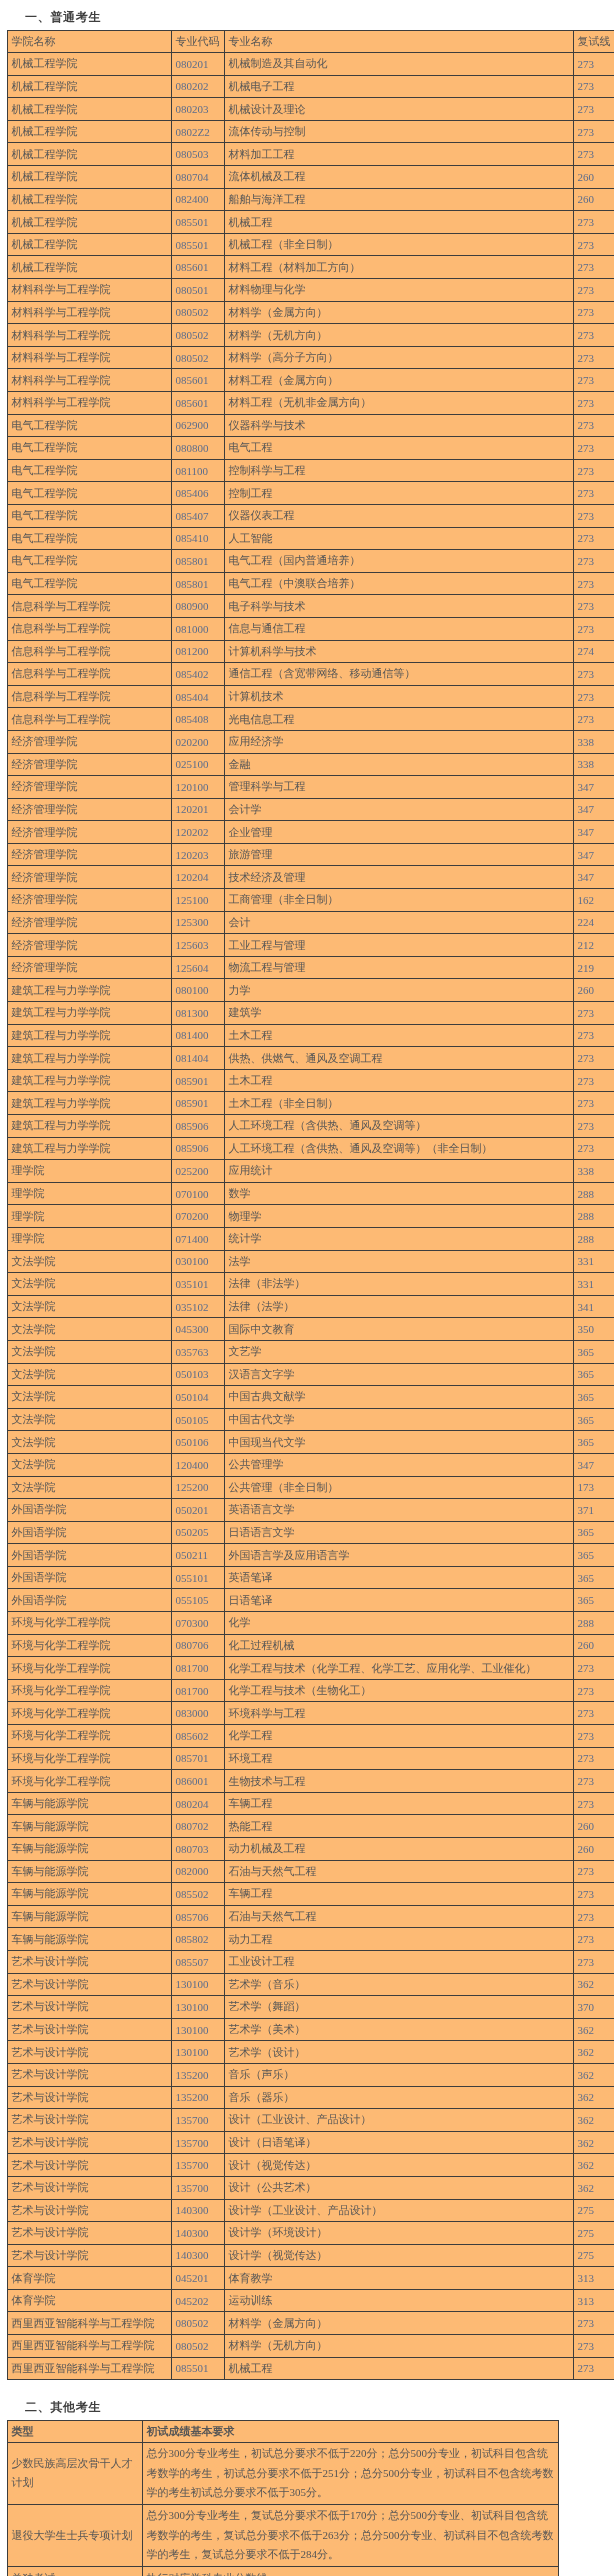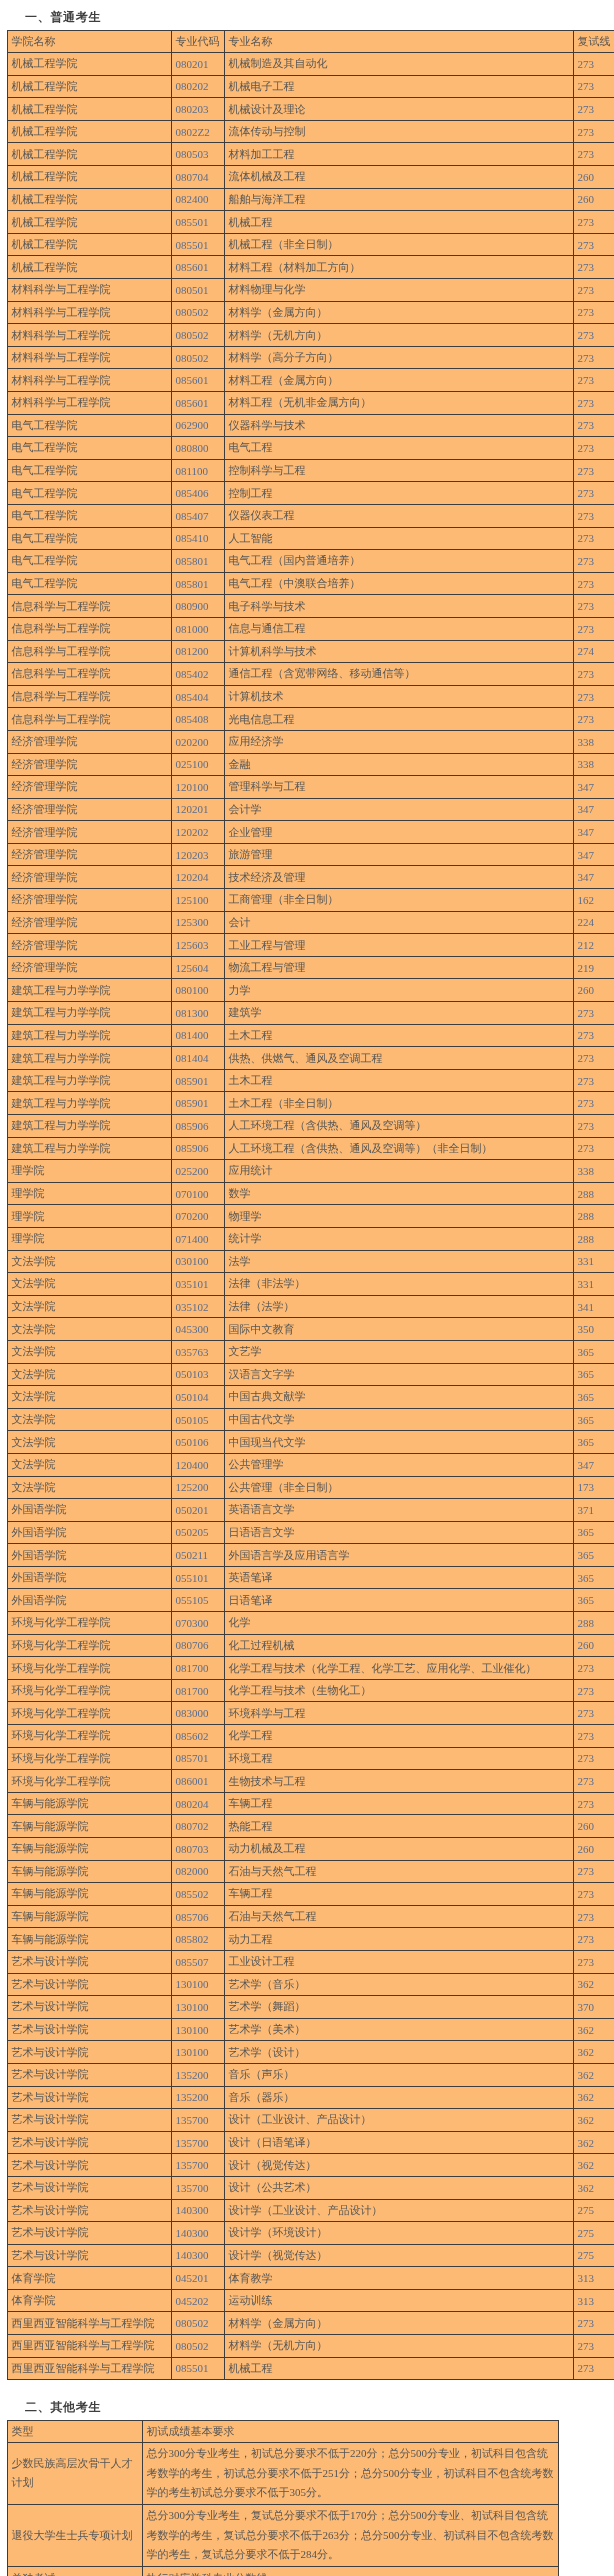"类型" .t2 th { font-weight: none -> bold }
